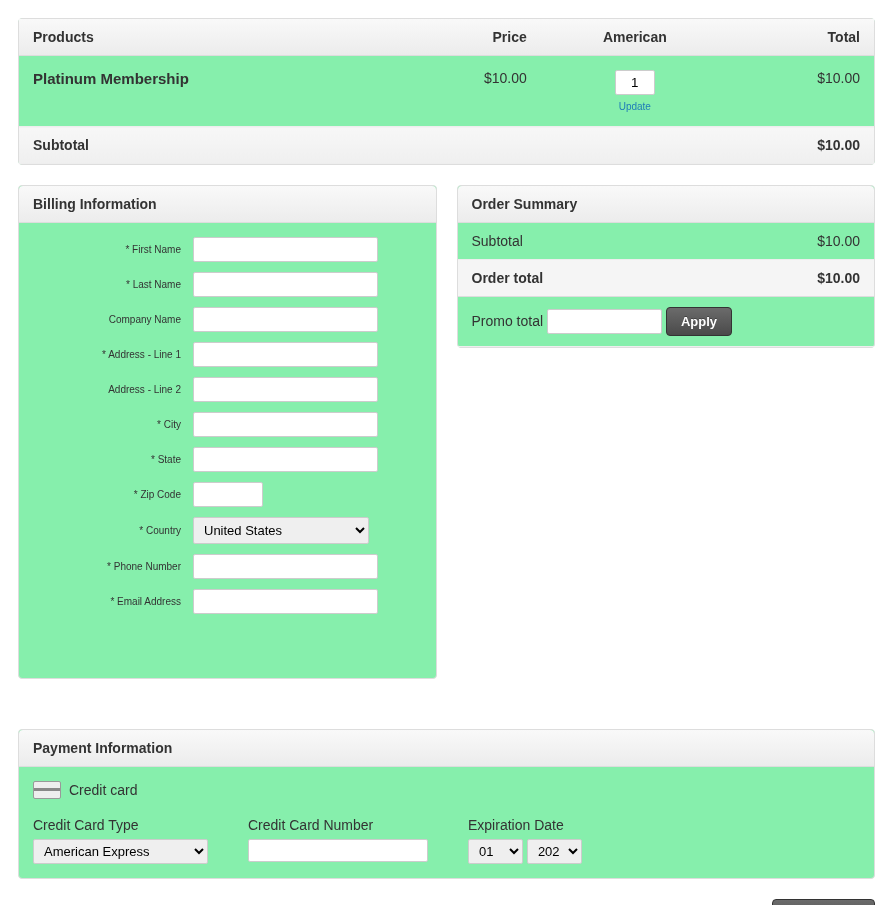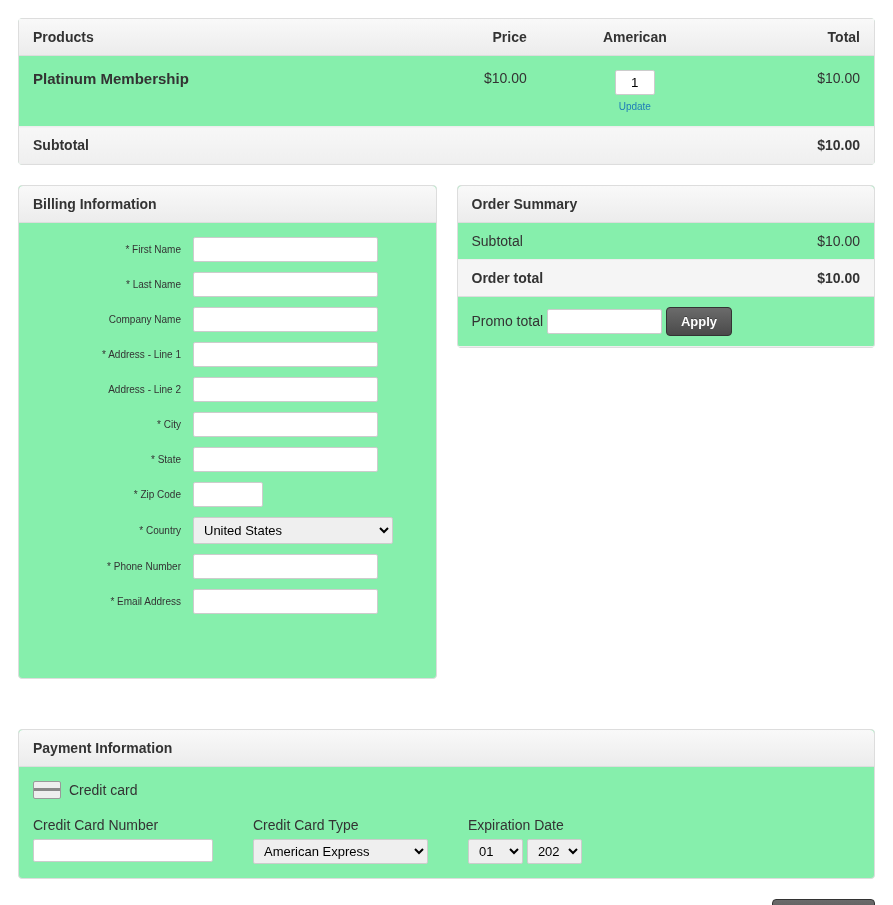"United States" .form-row select.std { width: 200px -> 176px }
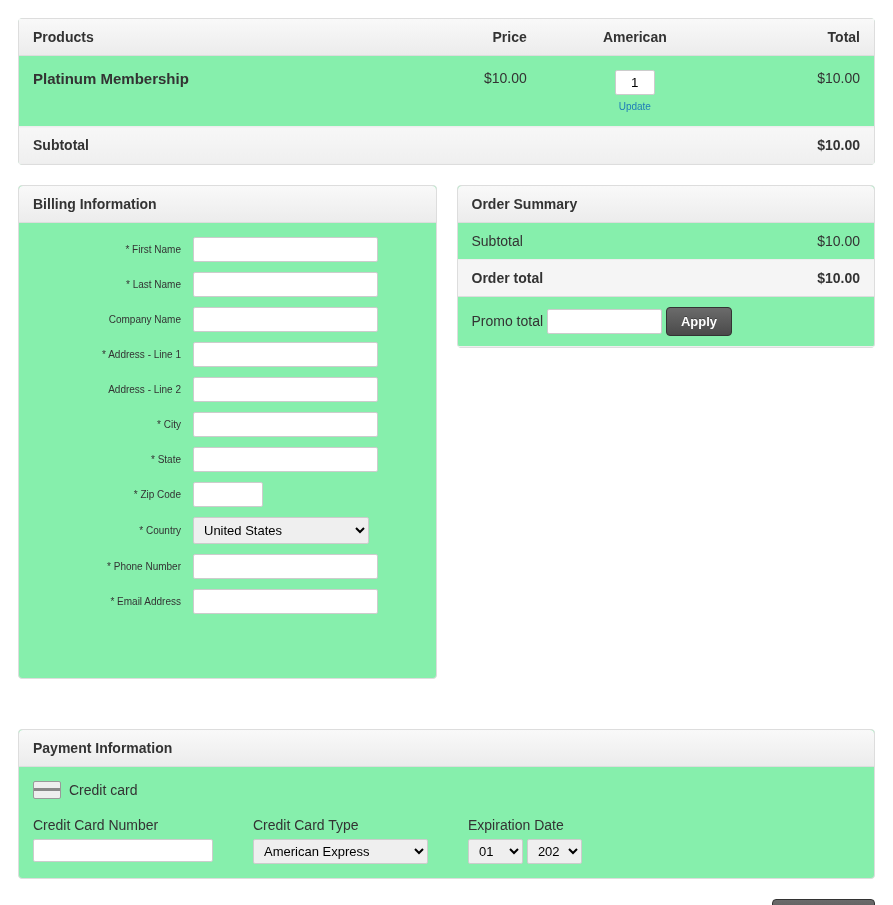"Credit Card Number" div.payment-field { order: before "Credit Card Type" -> after "Credit Card Type" }
